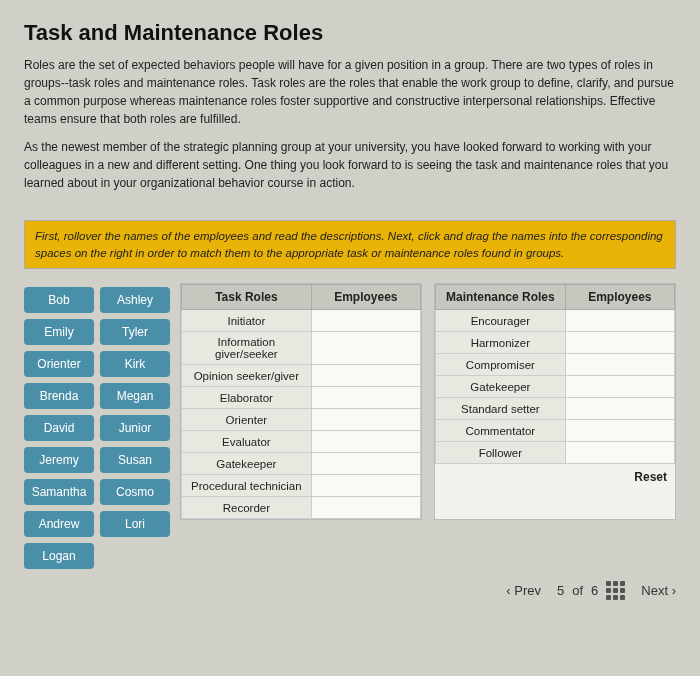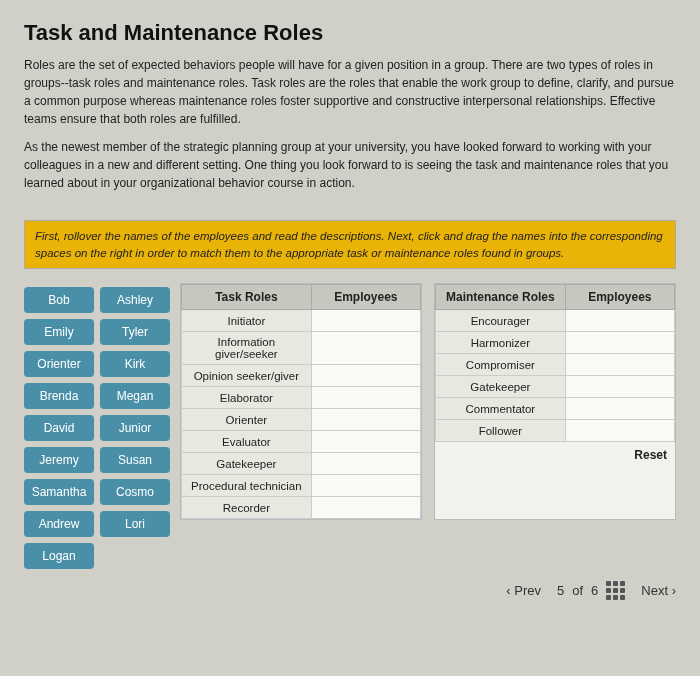"Standard setter" tr { html: none -> <tr> <td>Standard setter</td> <td></td> </tr> }
